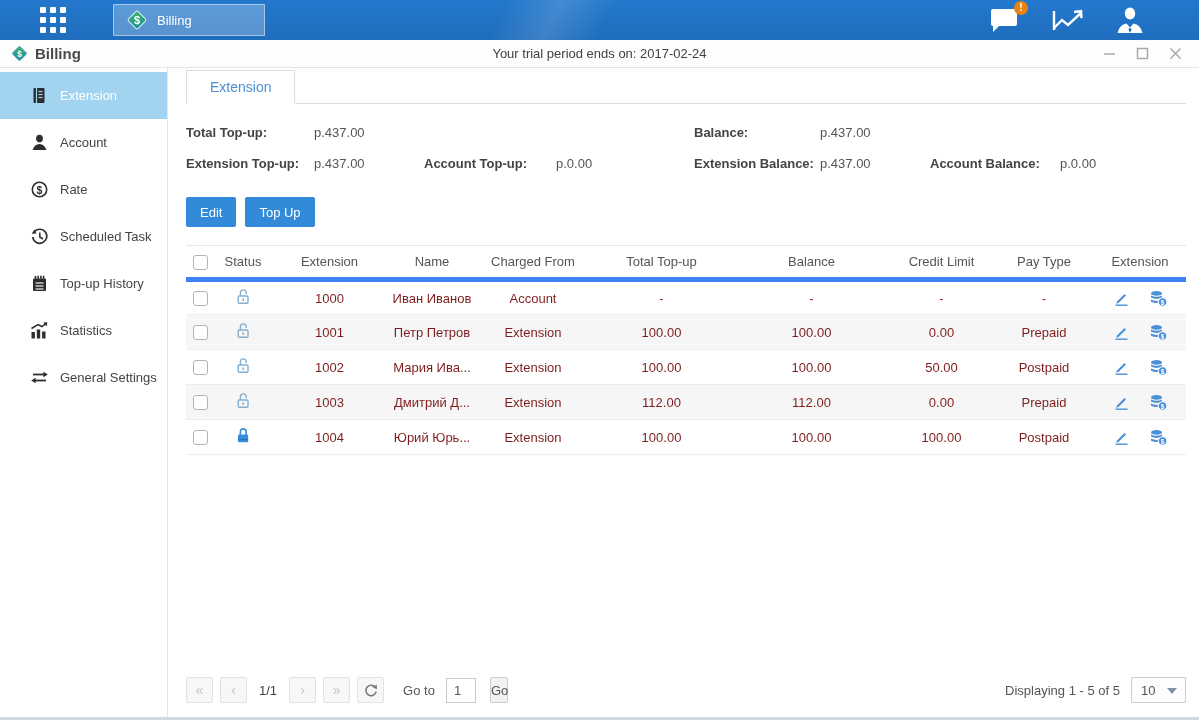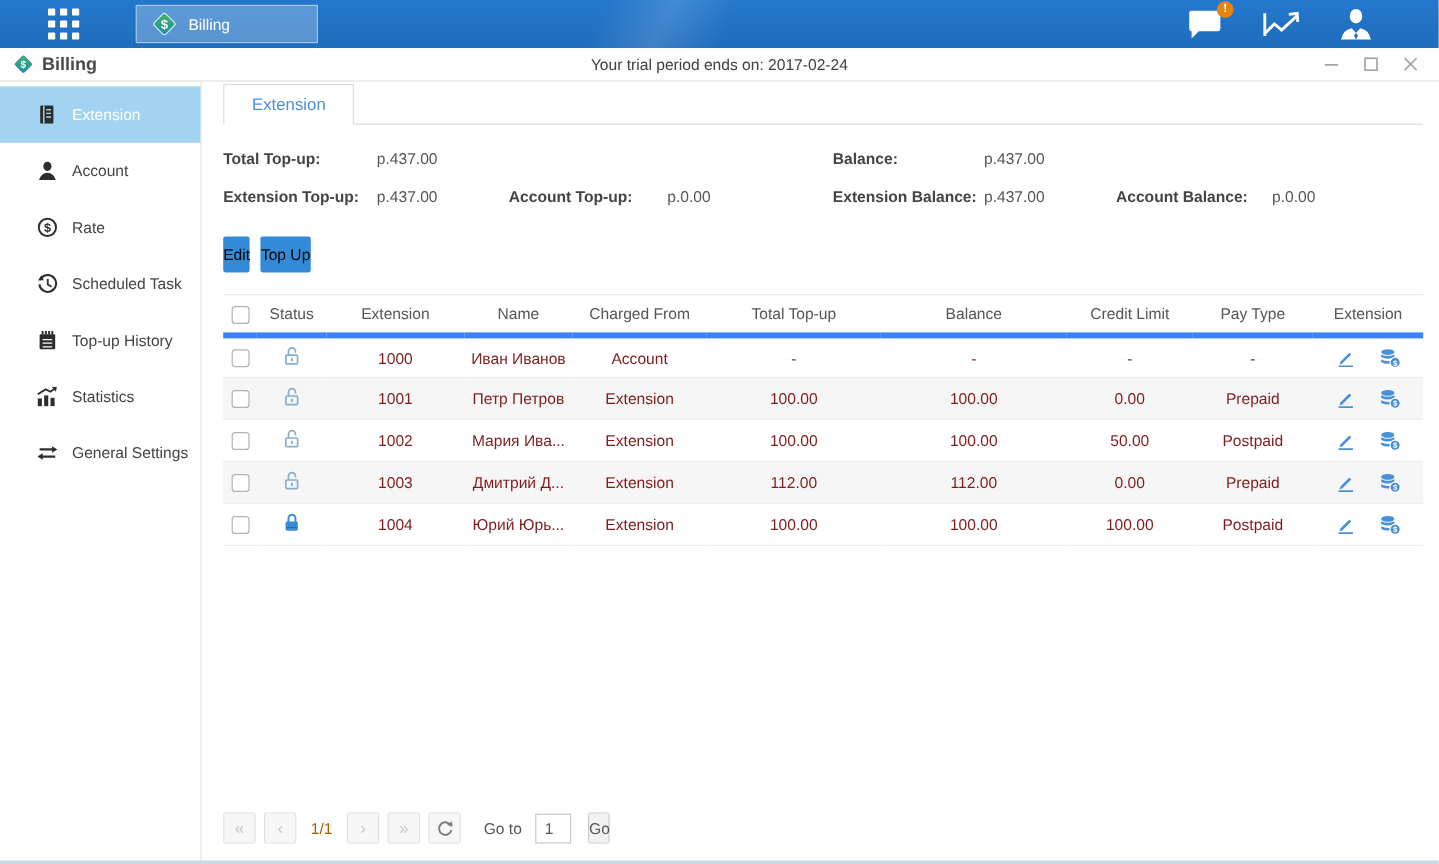"Edit" .btn { color: #000000 -> #ffffff; padding: 0 0 -> 0 14px }
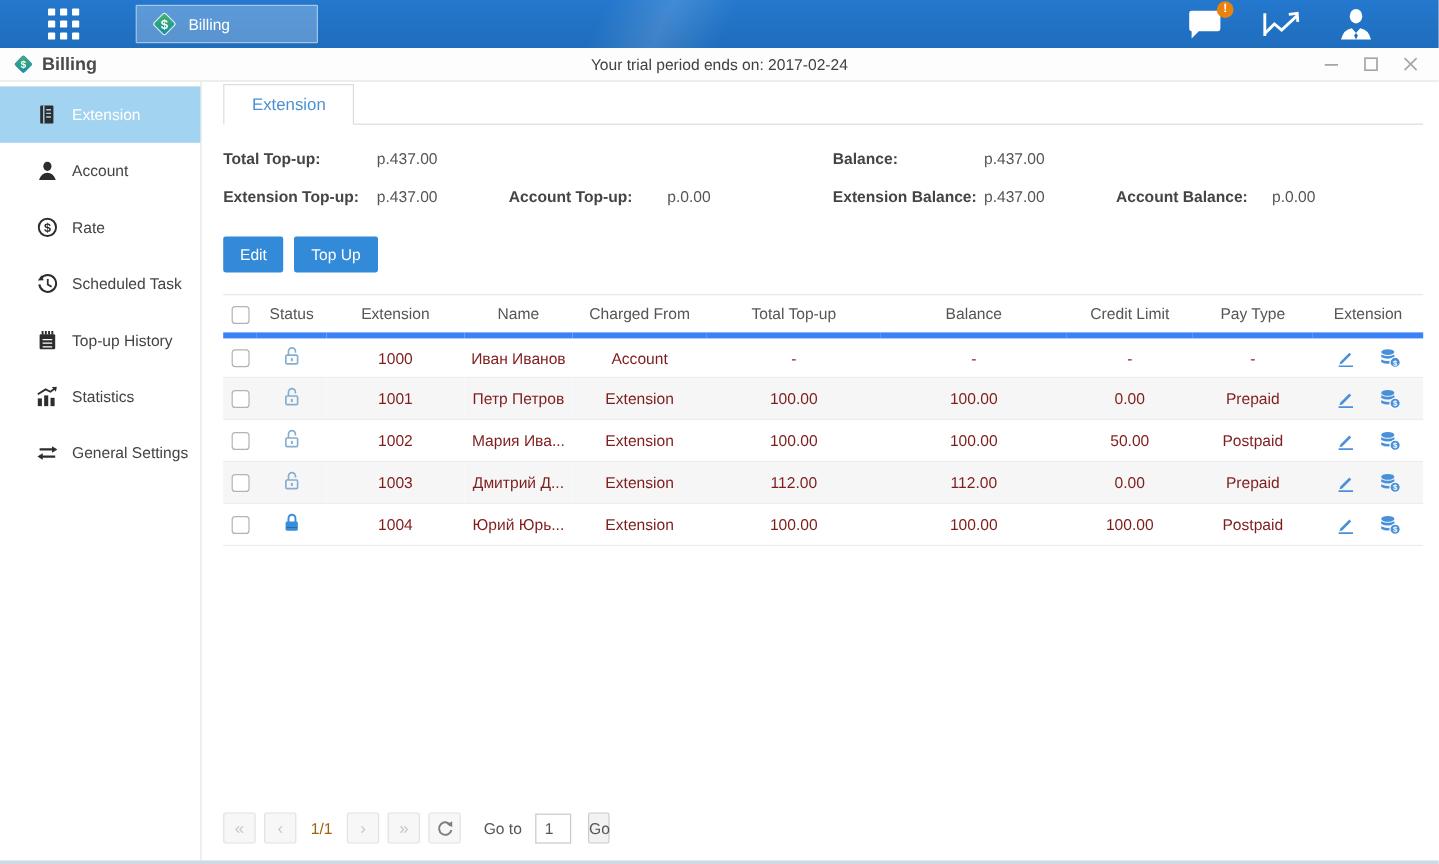"1/1" .page-indicator { color: #a16207 -> #404040 }
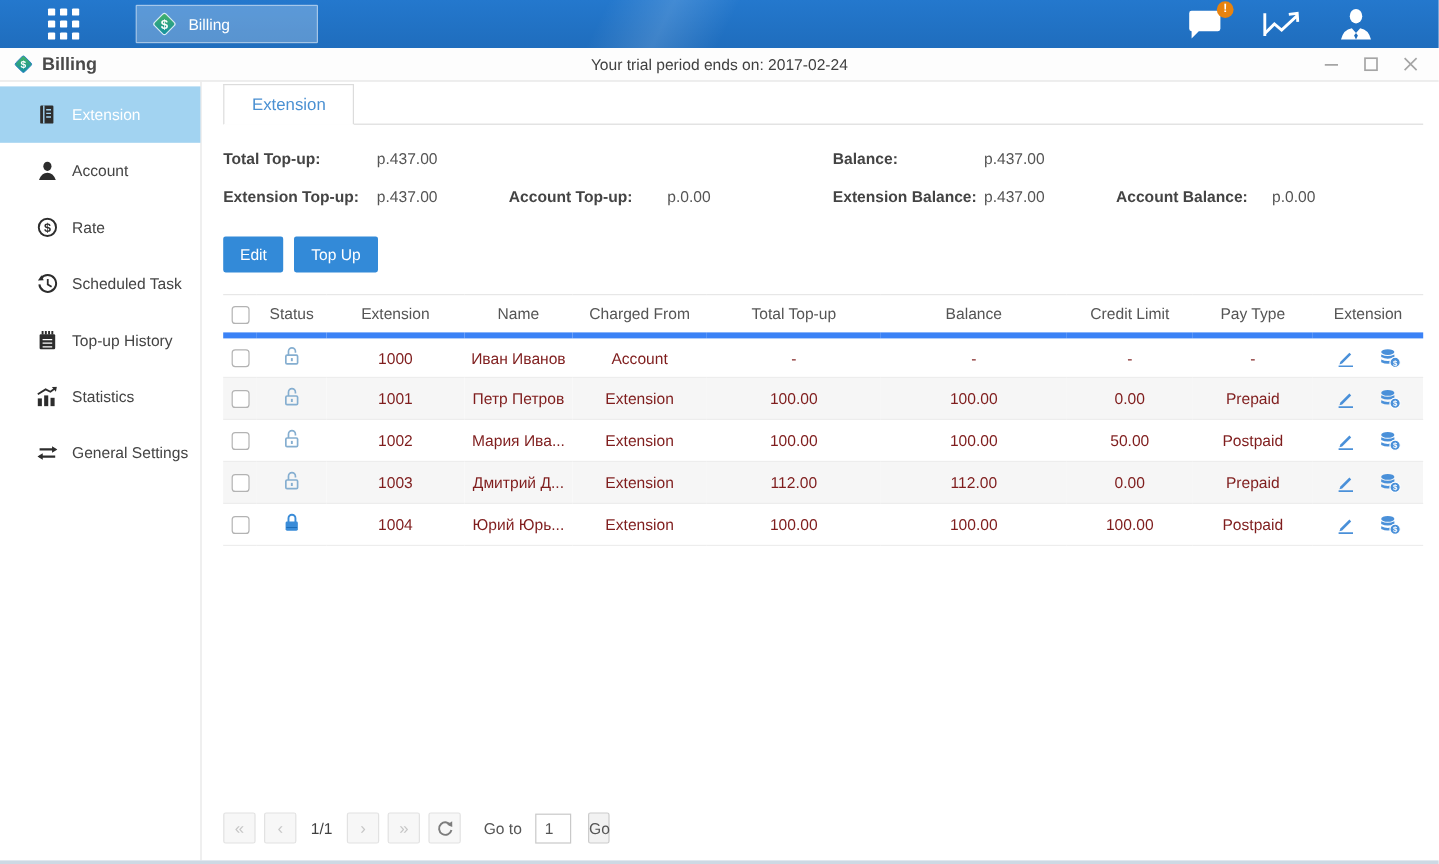"Displaying 1 - 5 of" div.footer-right { html: none -> <div> <span>Displaying 1 - 5 of 5</span> <span> <span>10</span> <span></span> </span> </div> }
